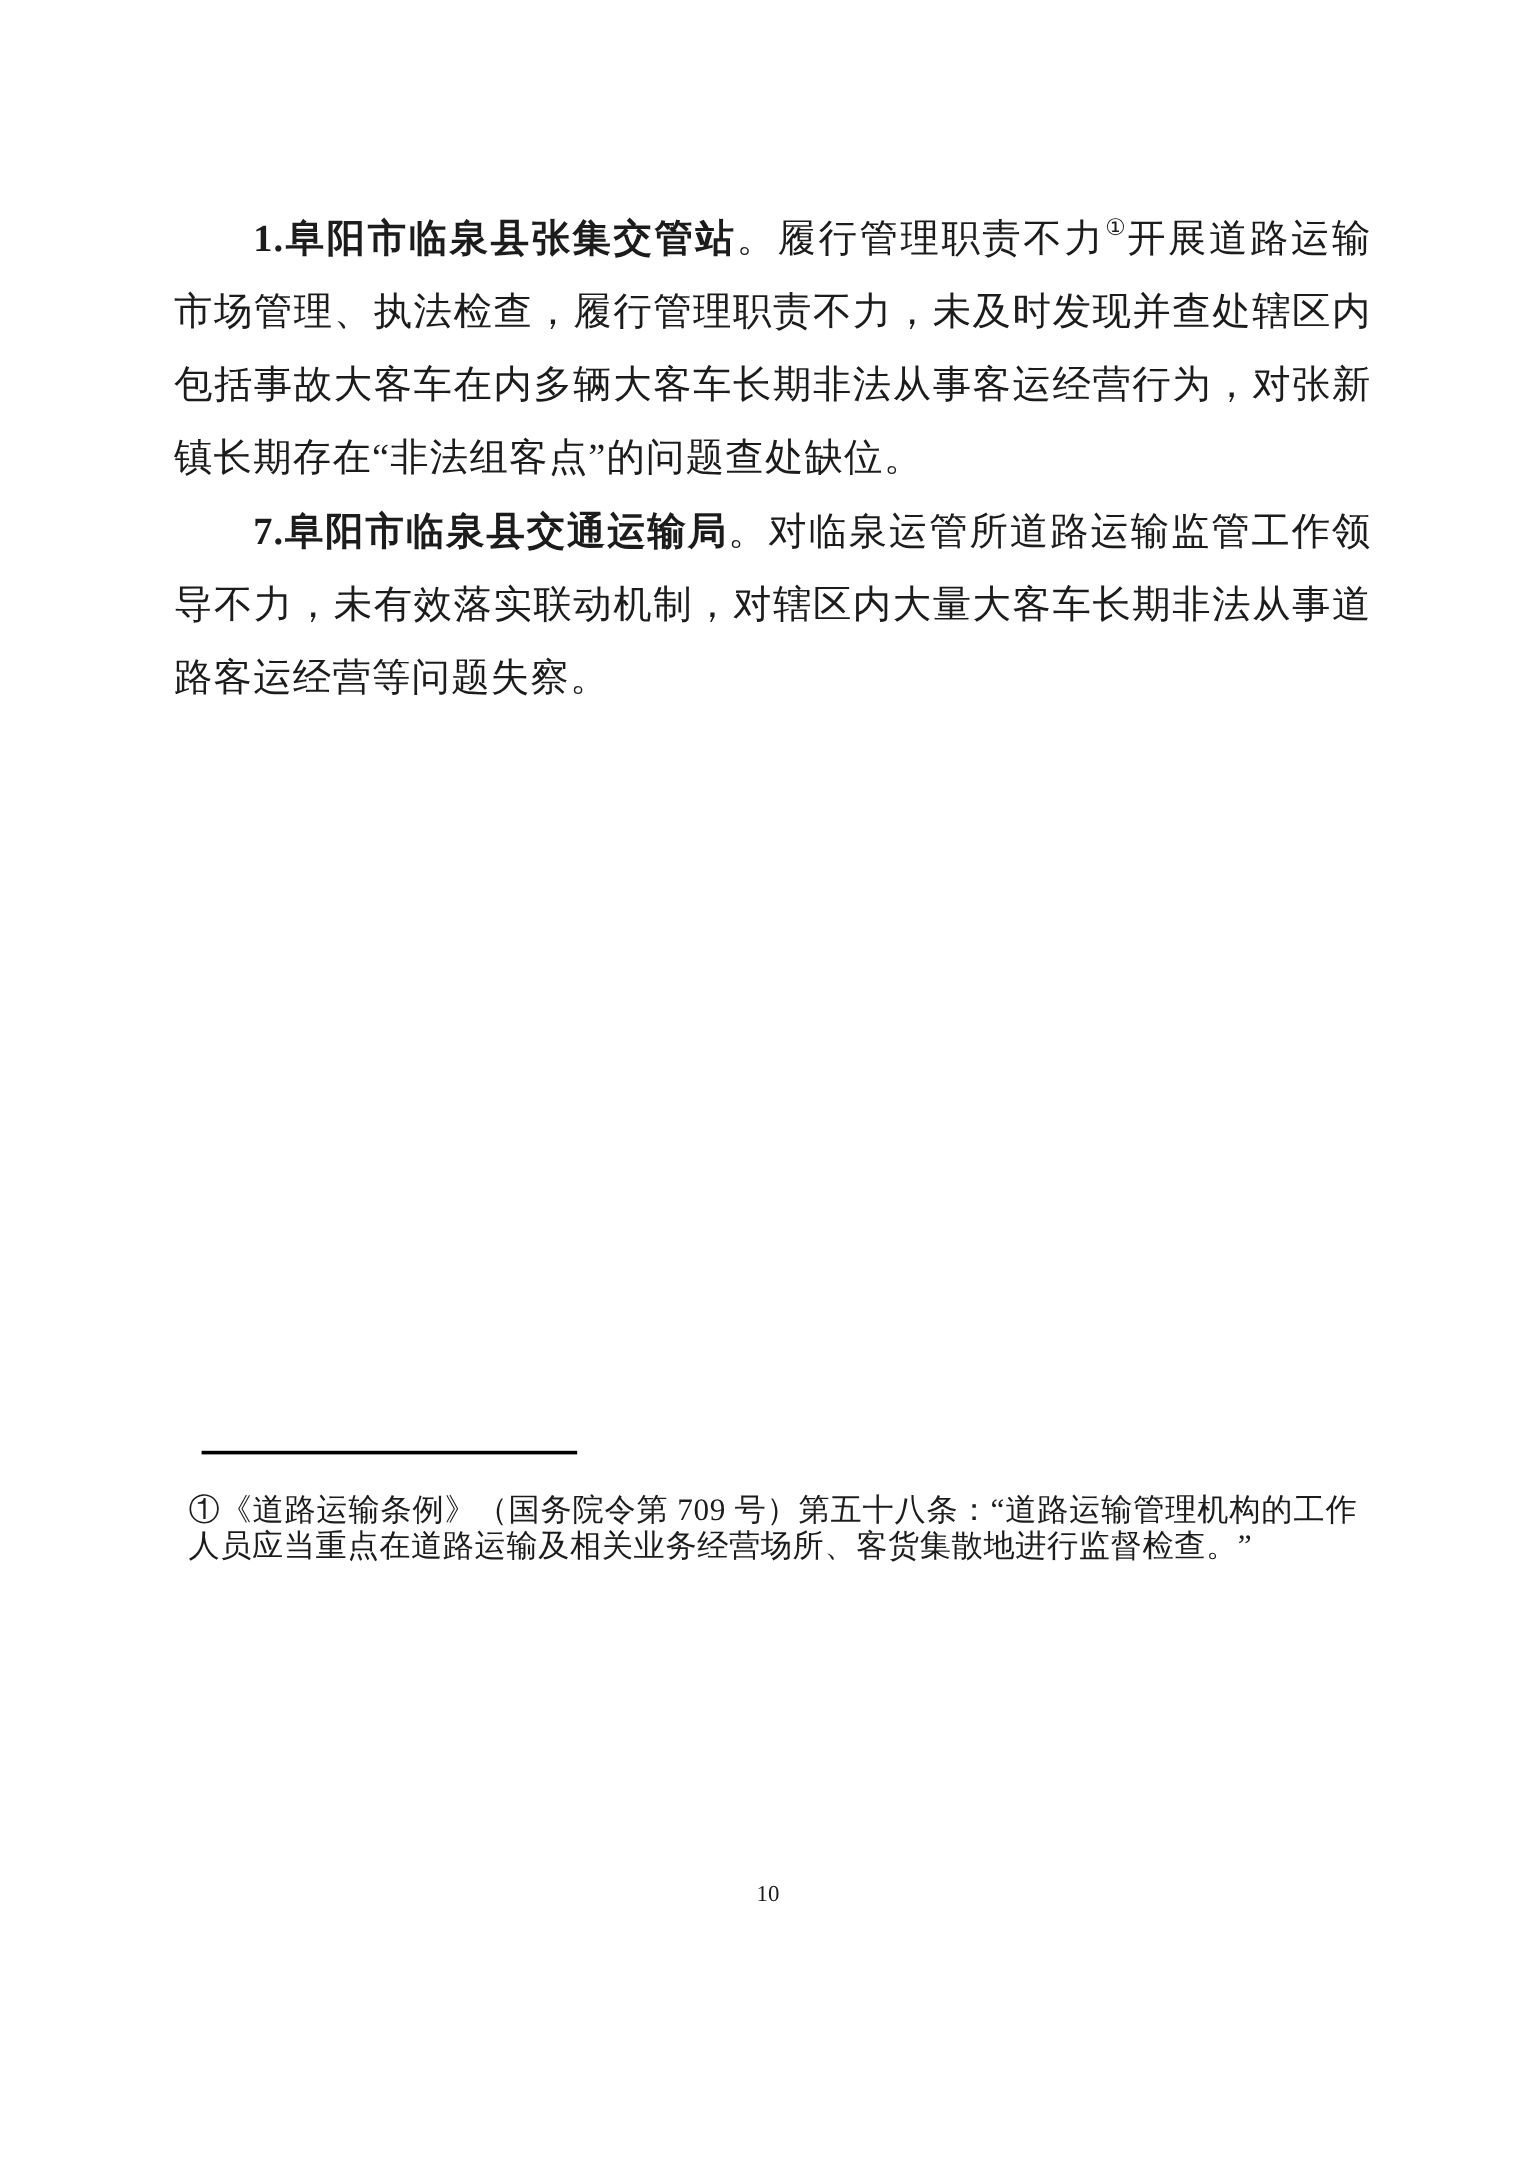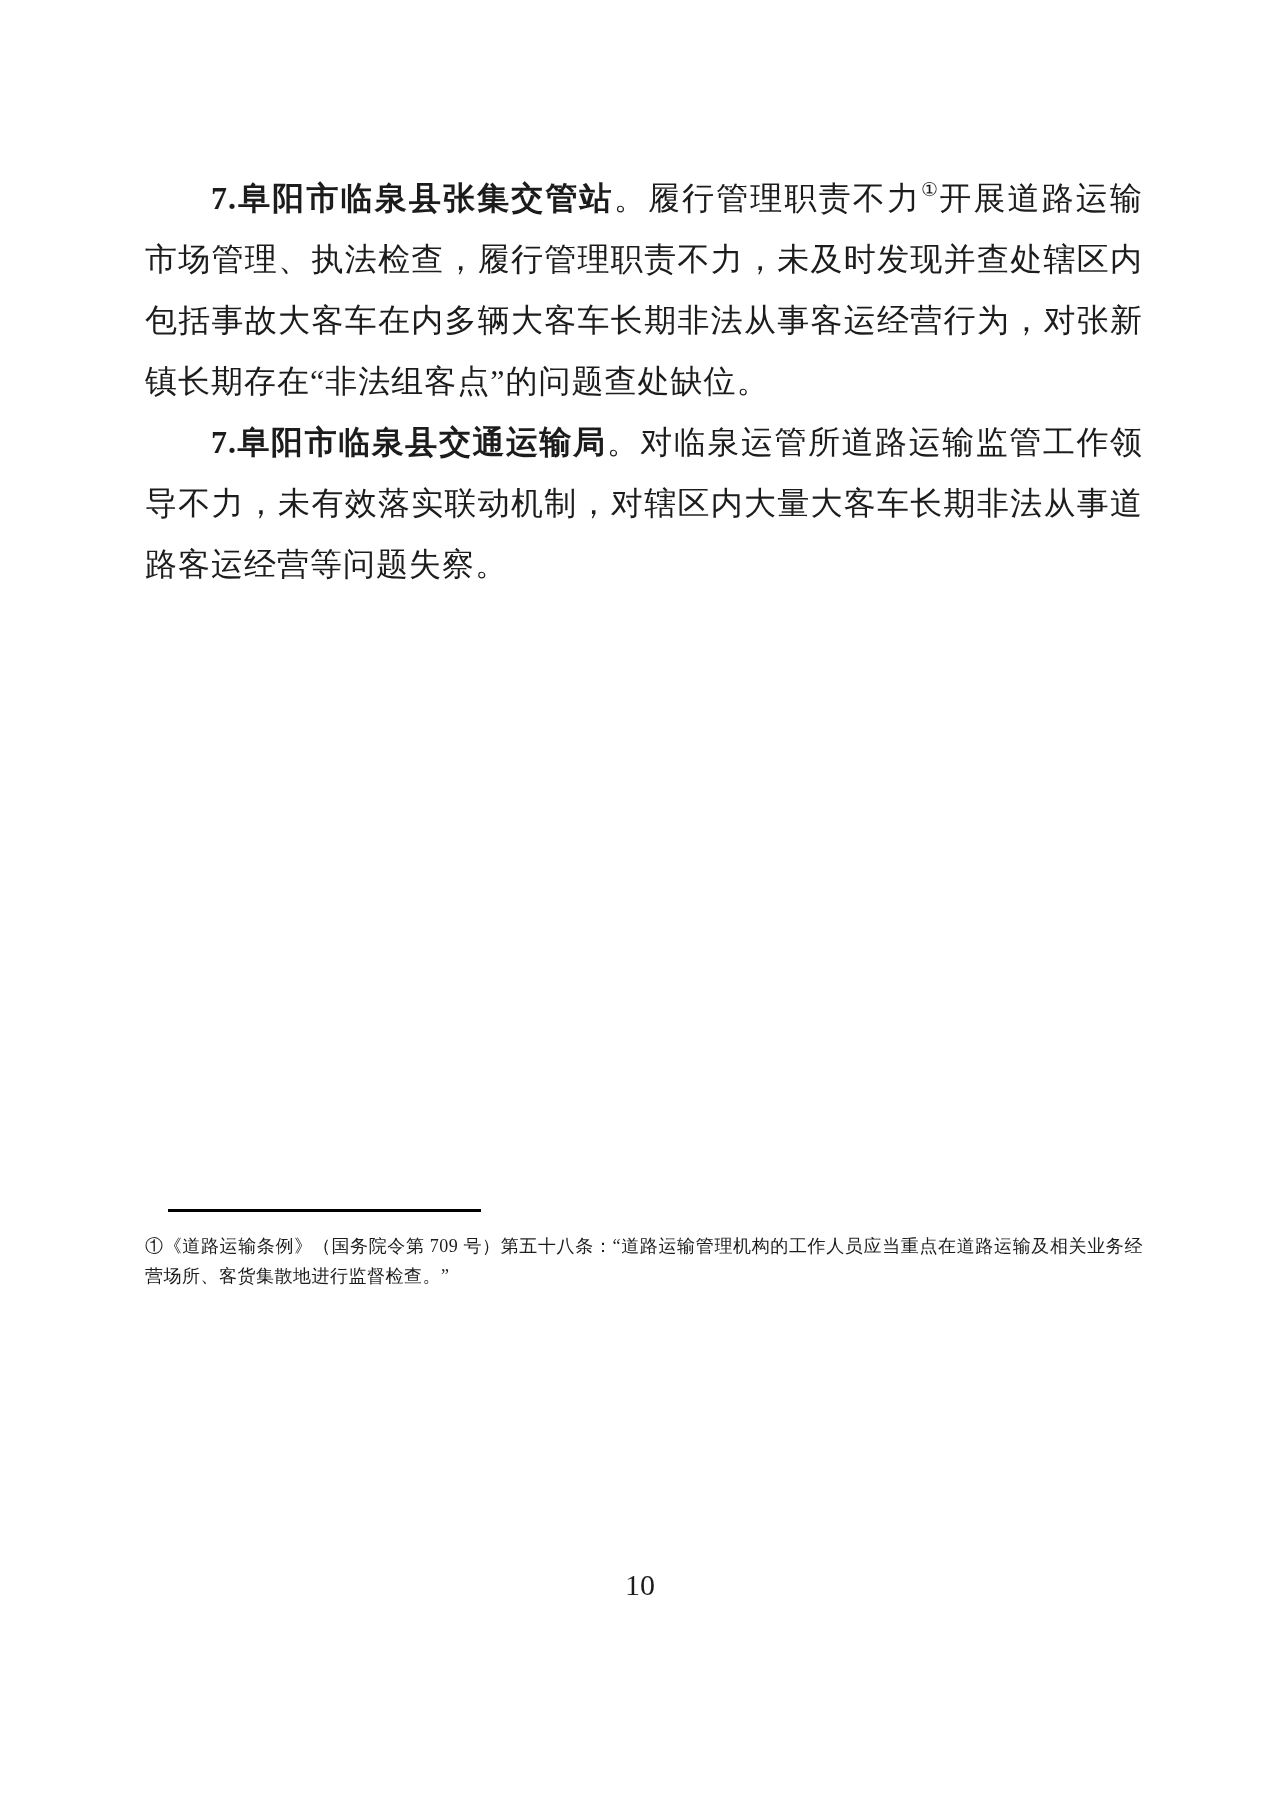"7.阜阳市临泉县张集交管站" span.head { text: 7 -> 1 }
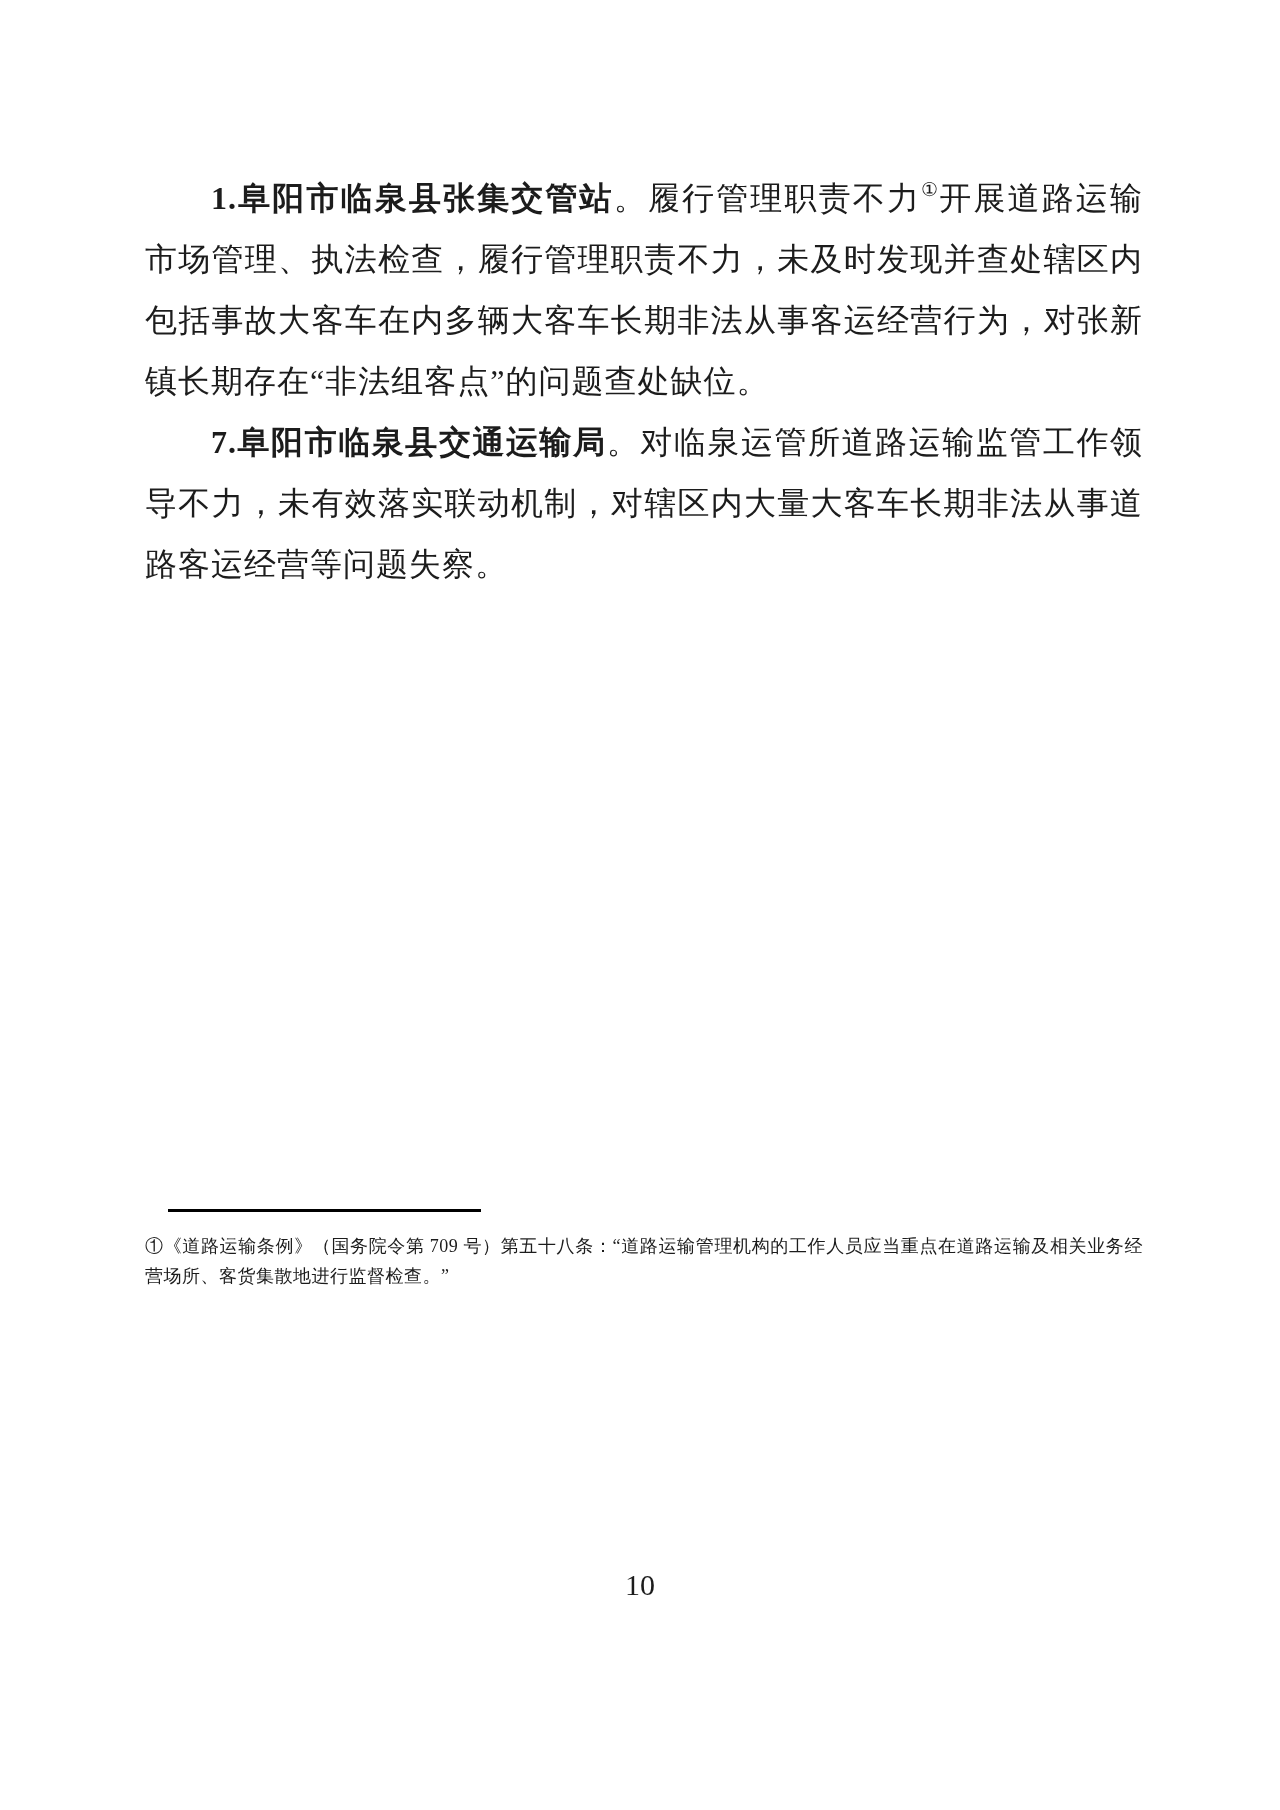"①《道路运输条例》（国务院令第 709" .fn { font-size: 18px -> 26px; margin: 0 -> 12px }
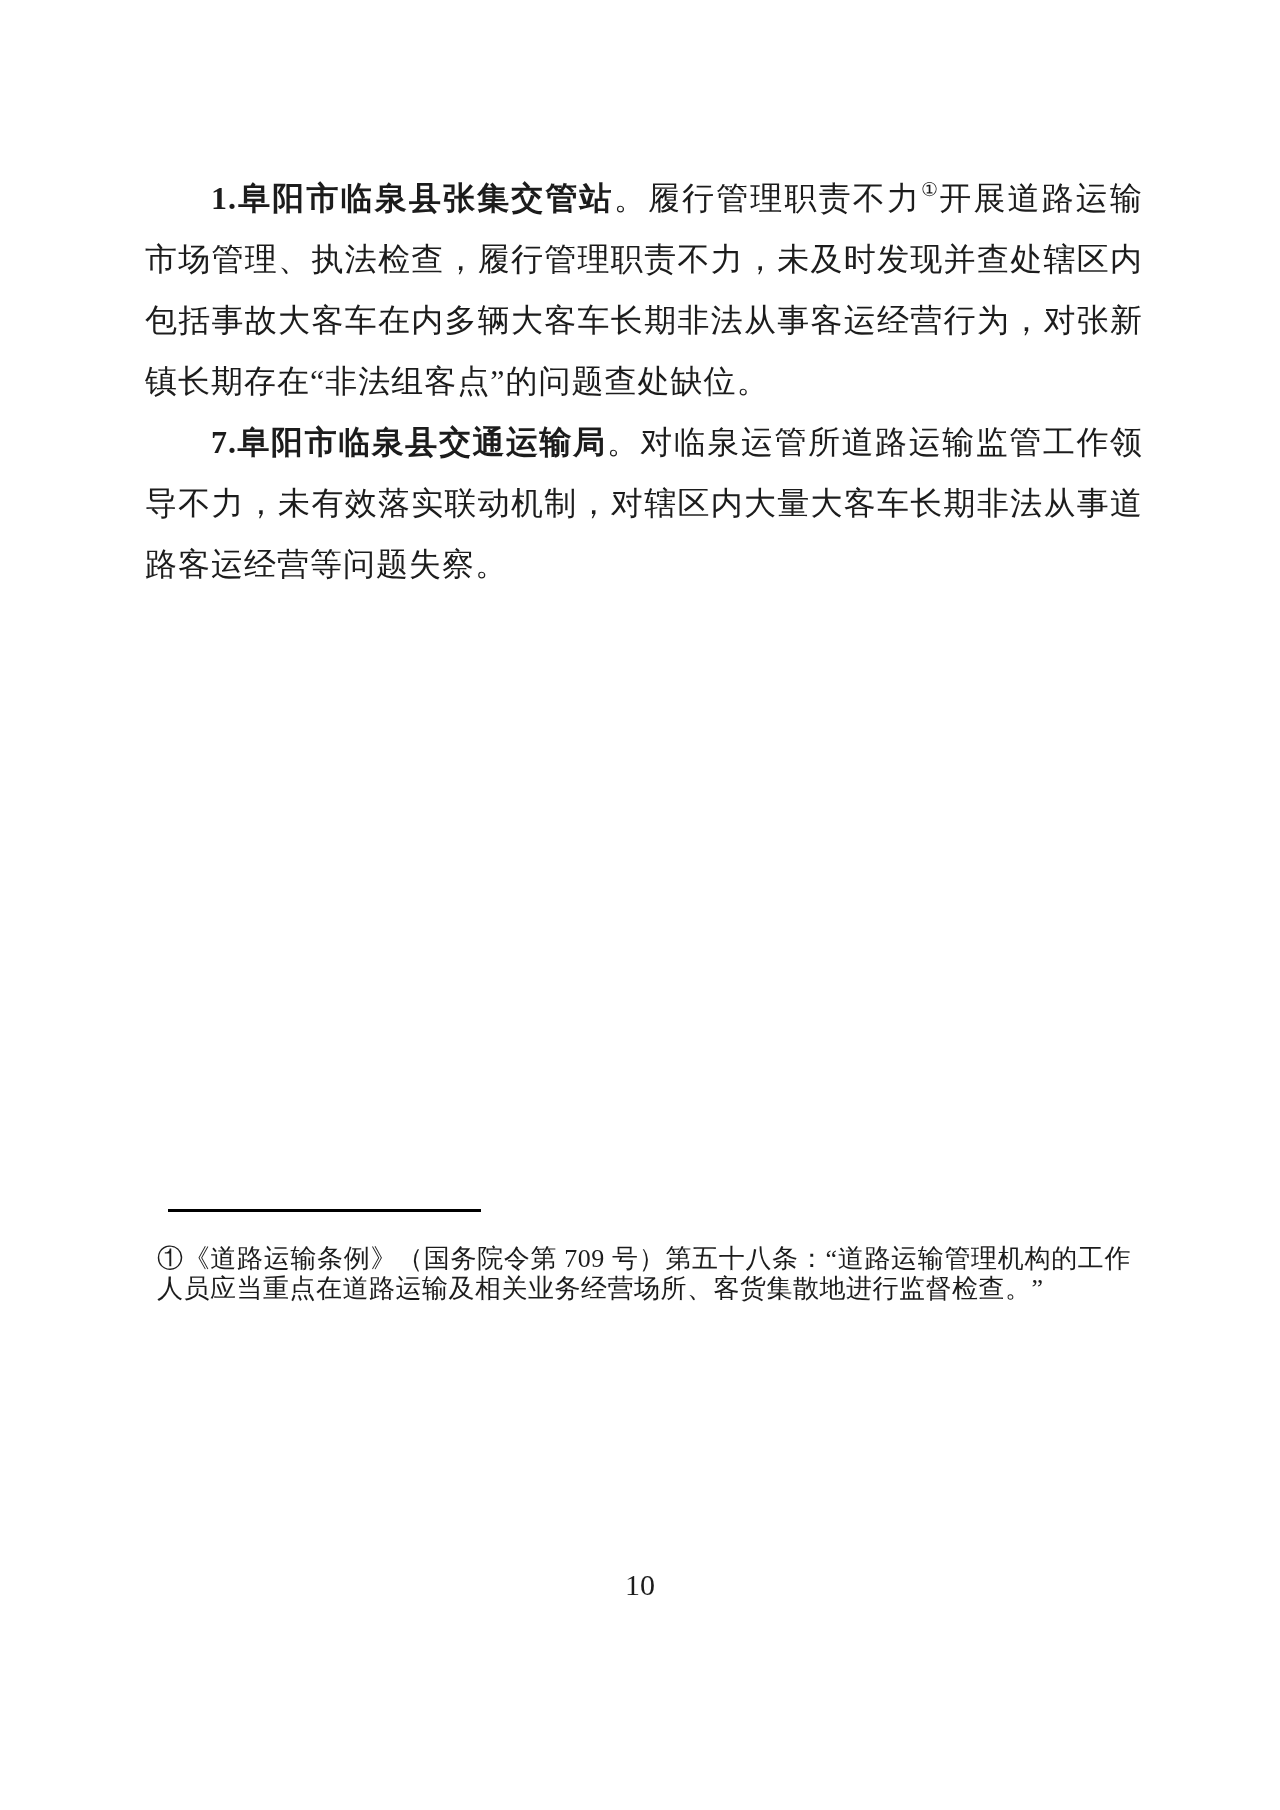"10" .page-number { font-size: 30px -> 19px }
